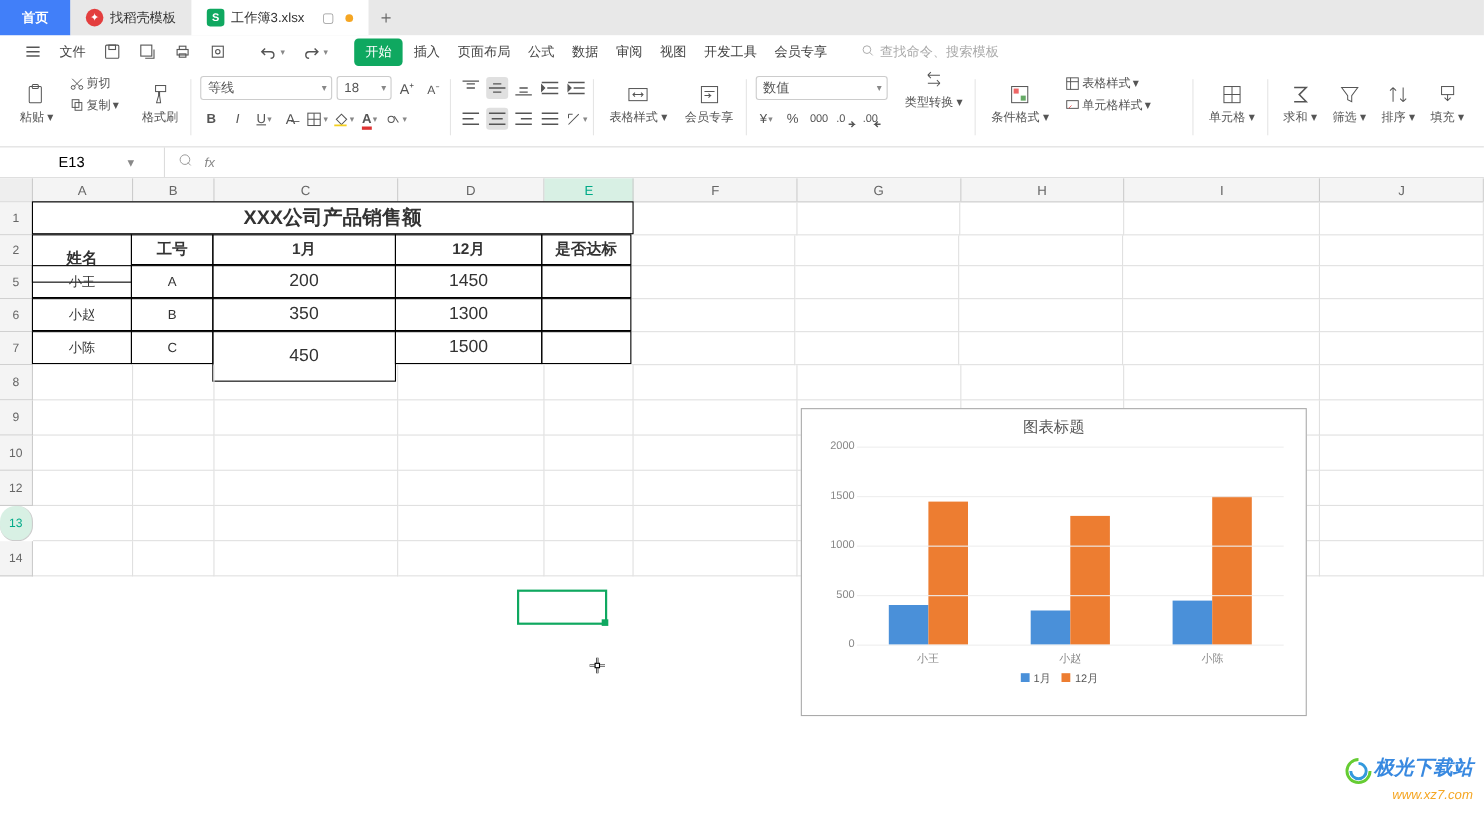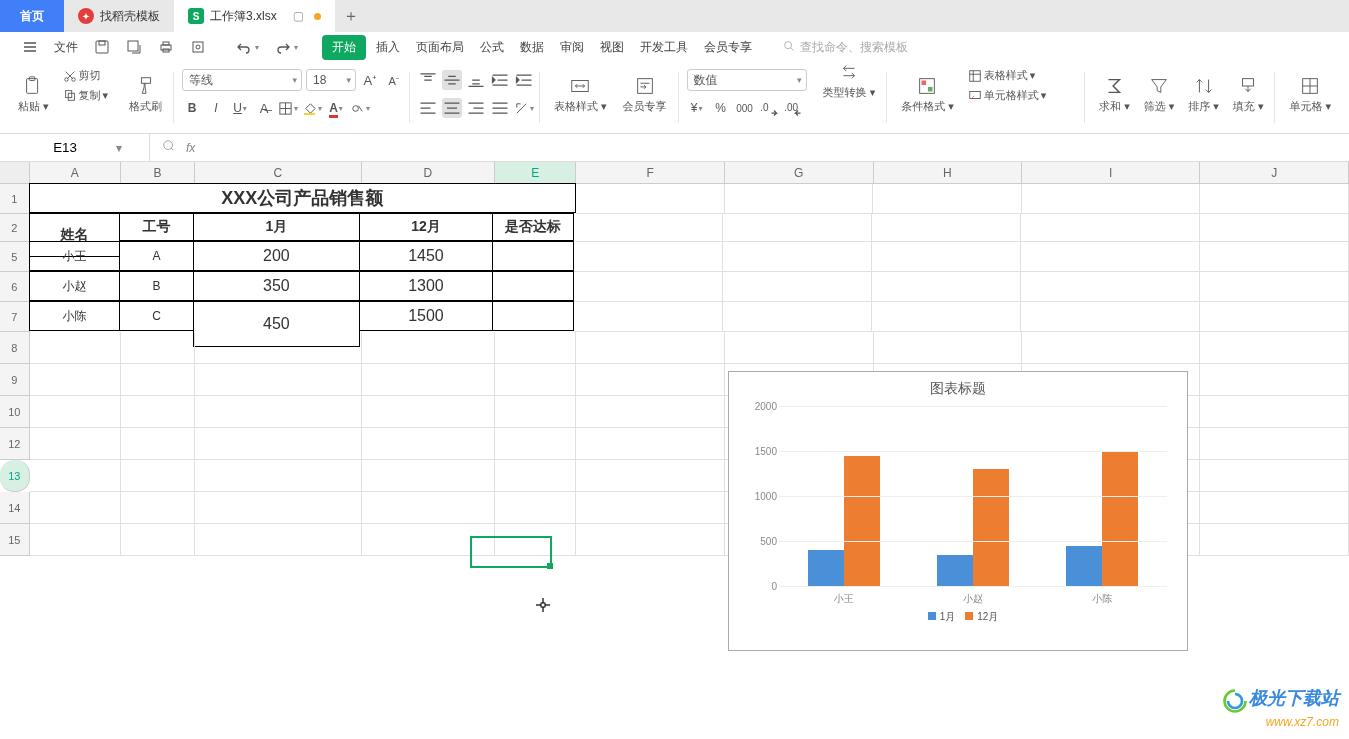"求和 ▾" div.rgroup { order: before "单元格 ▾" -> after "单元格 ▾" }
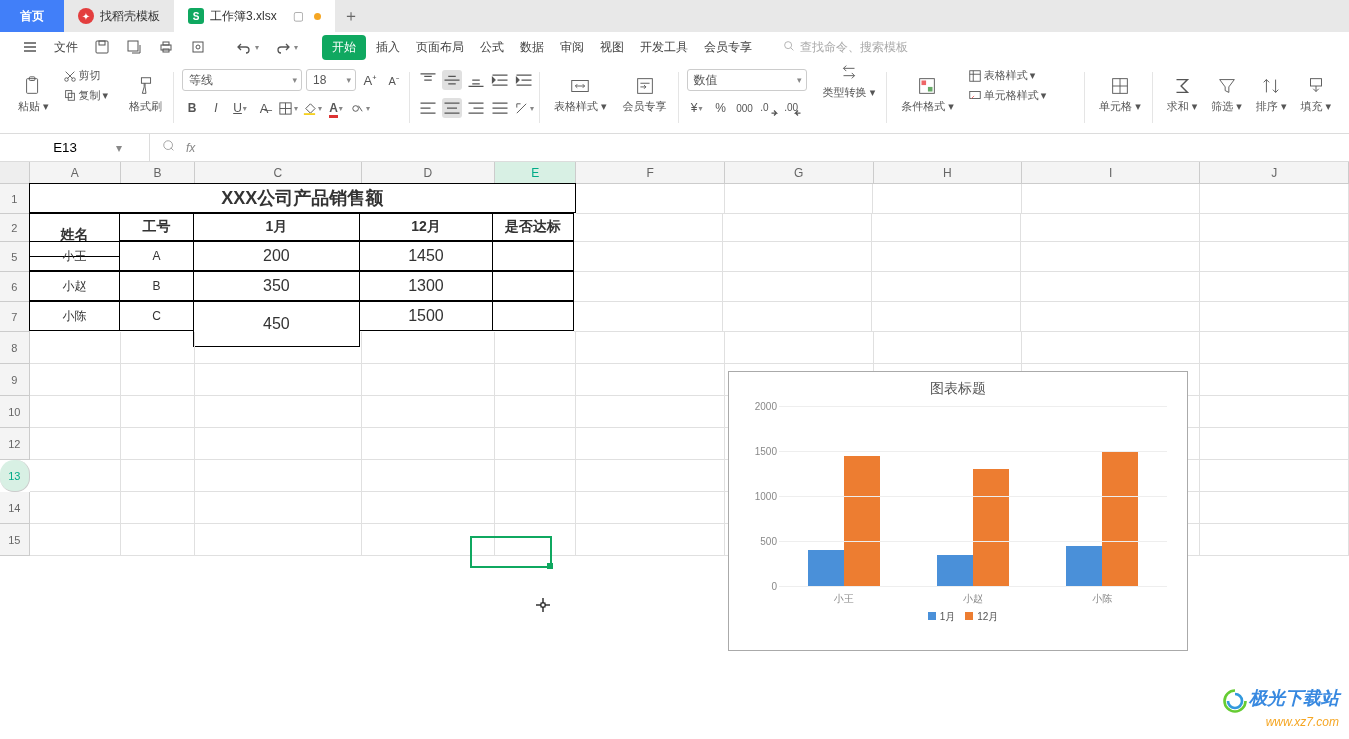"15" div.row { html: <div> <div>15</div> <div></div> <div></div> <div></div> <div></div> <div></div> <div></div> <div></div> <div></div> <div></div> <div></div> </div> -> none }
